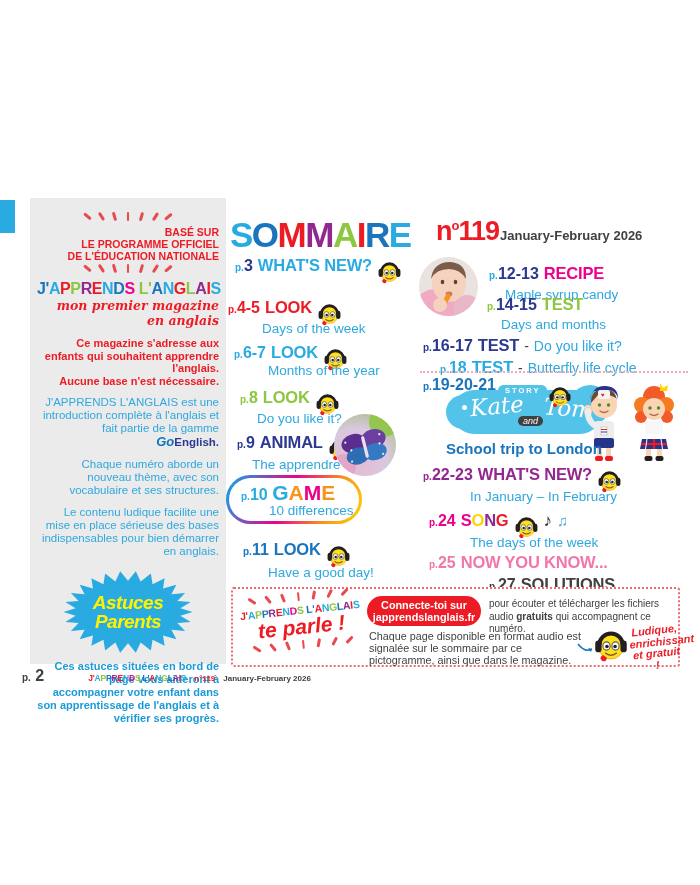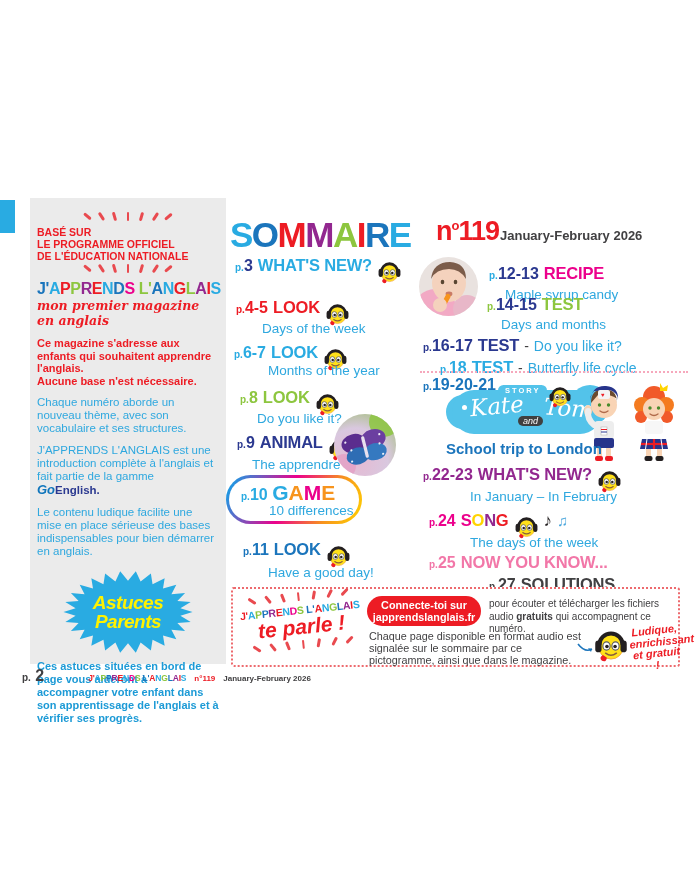"BASÉ SUR" .sidebar { text-align: left -> right }
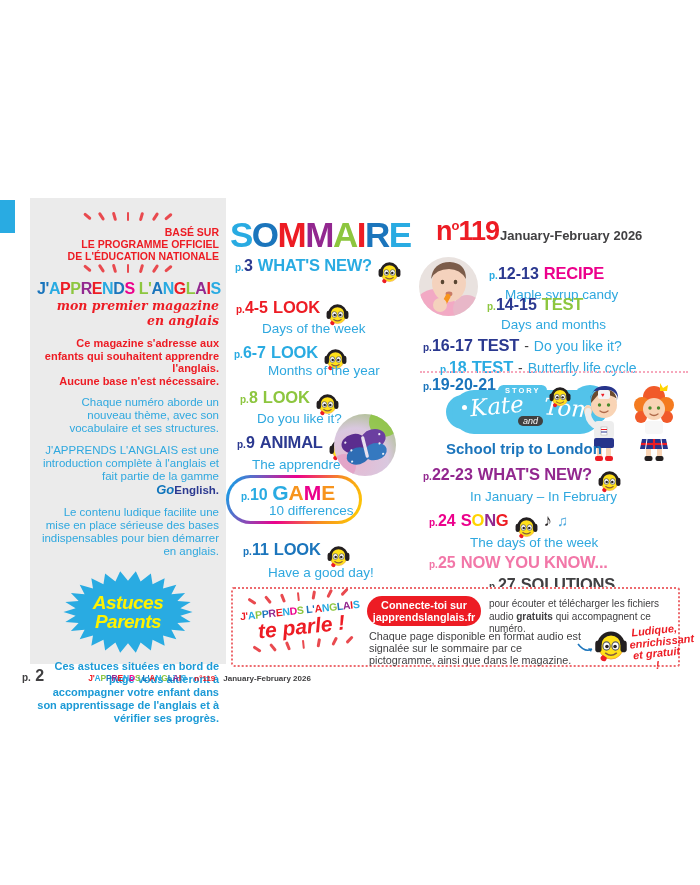"p.4-5" div.row { left: 236px -> 228px }
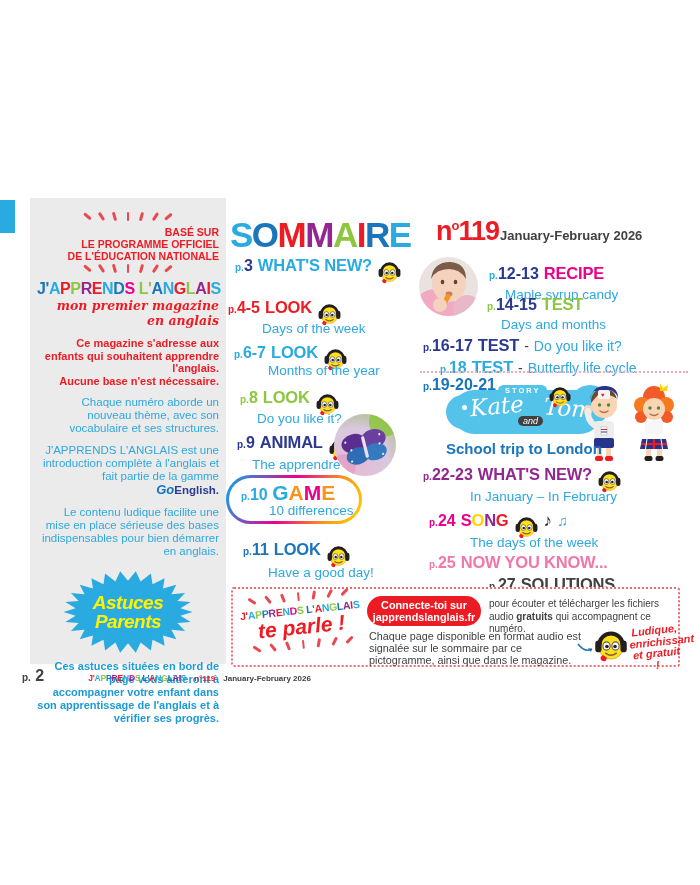"Chaque numéro aborde un nouveau" div.p-blue { order: before "J'APPRENDS L'ANGLAIS est une" -> after "J'APPRENDS L'ANGLAIS est une" }
